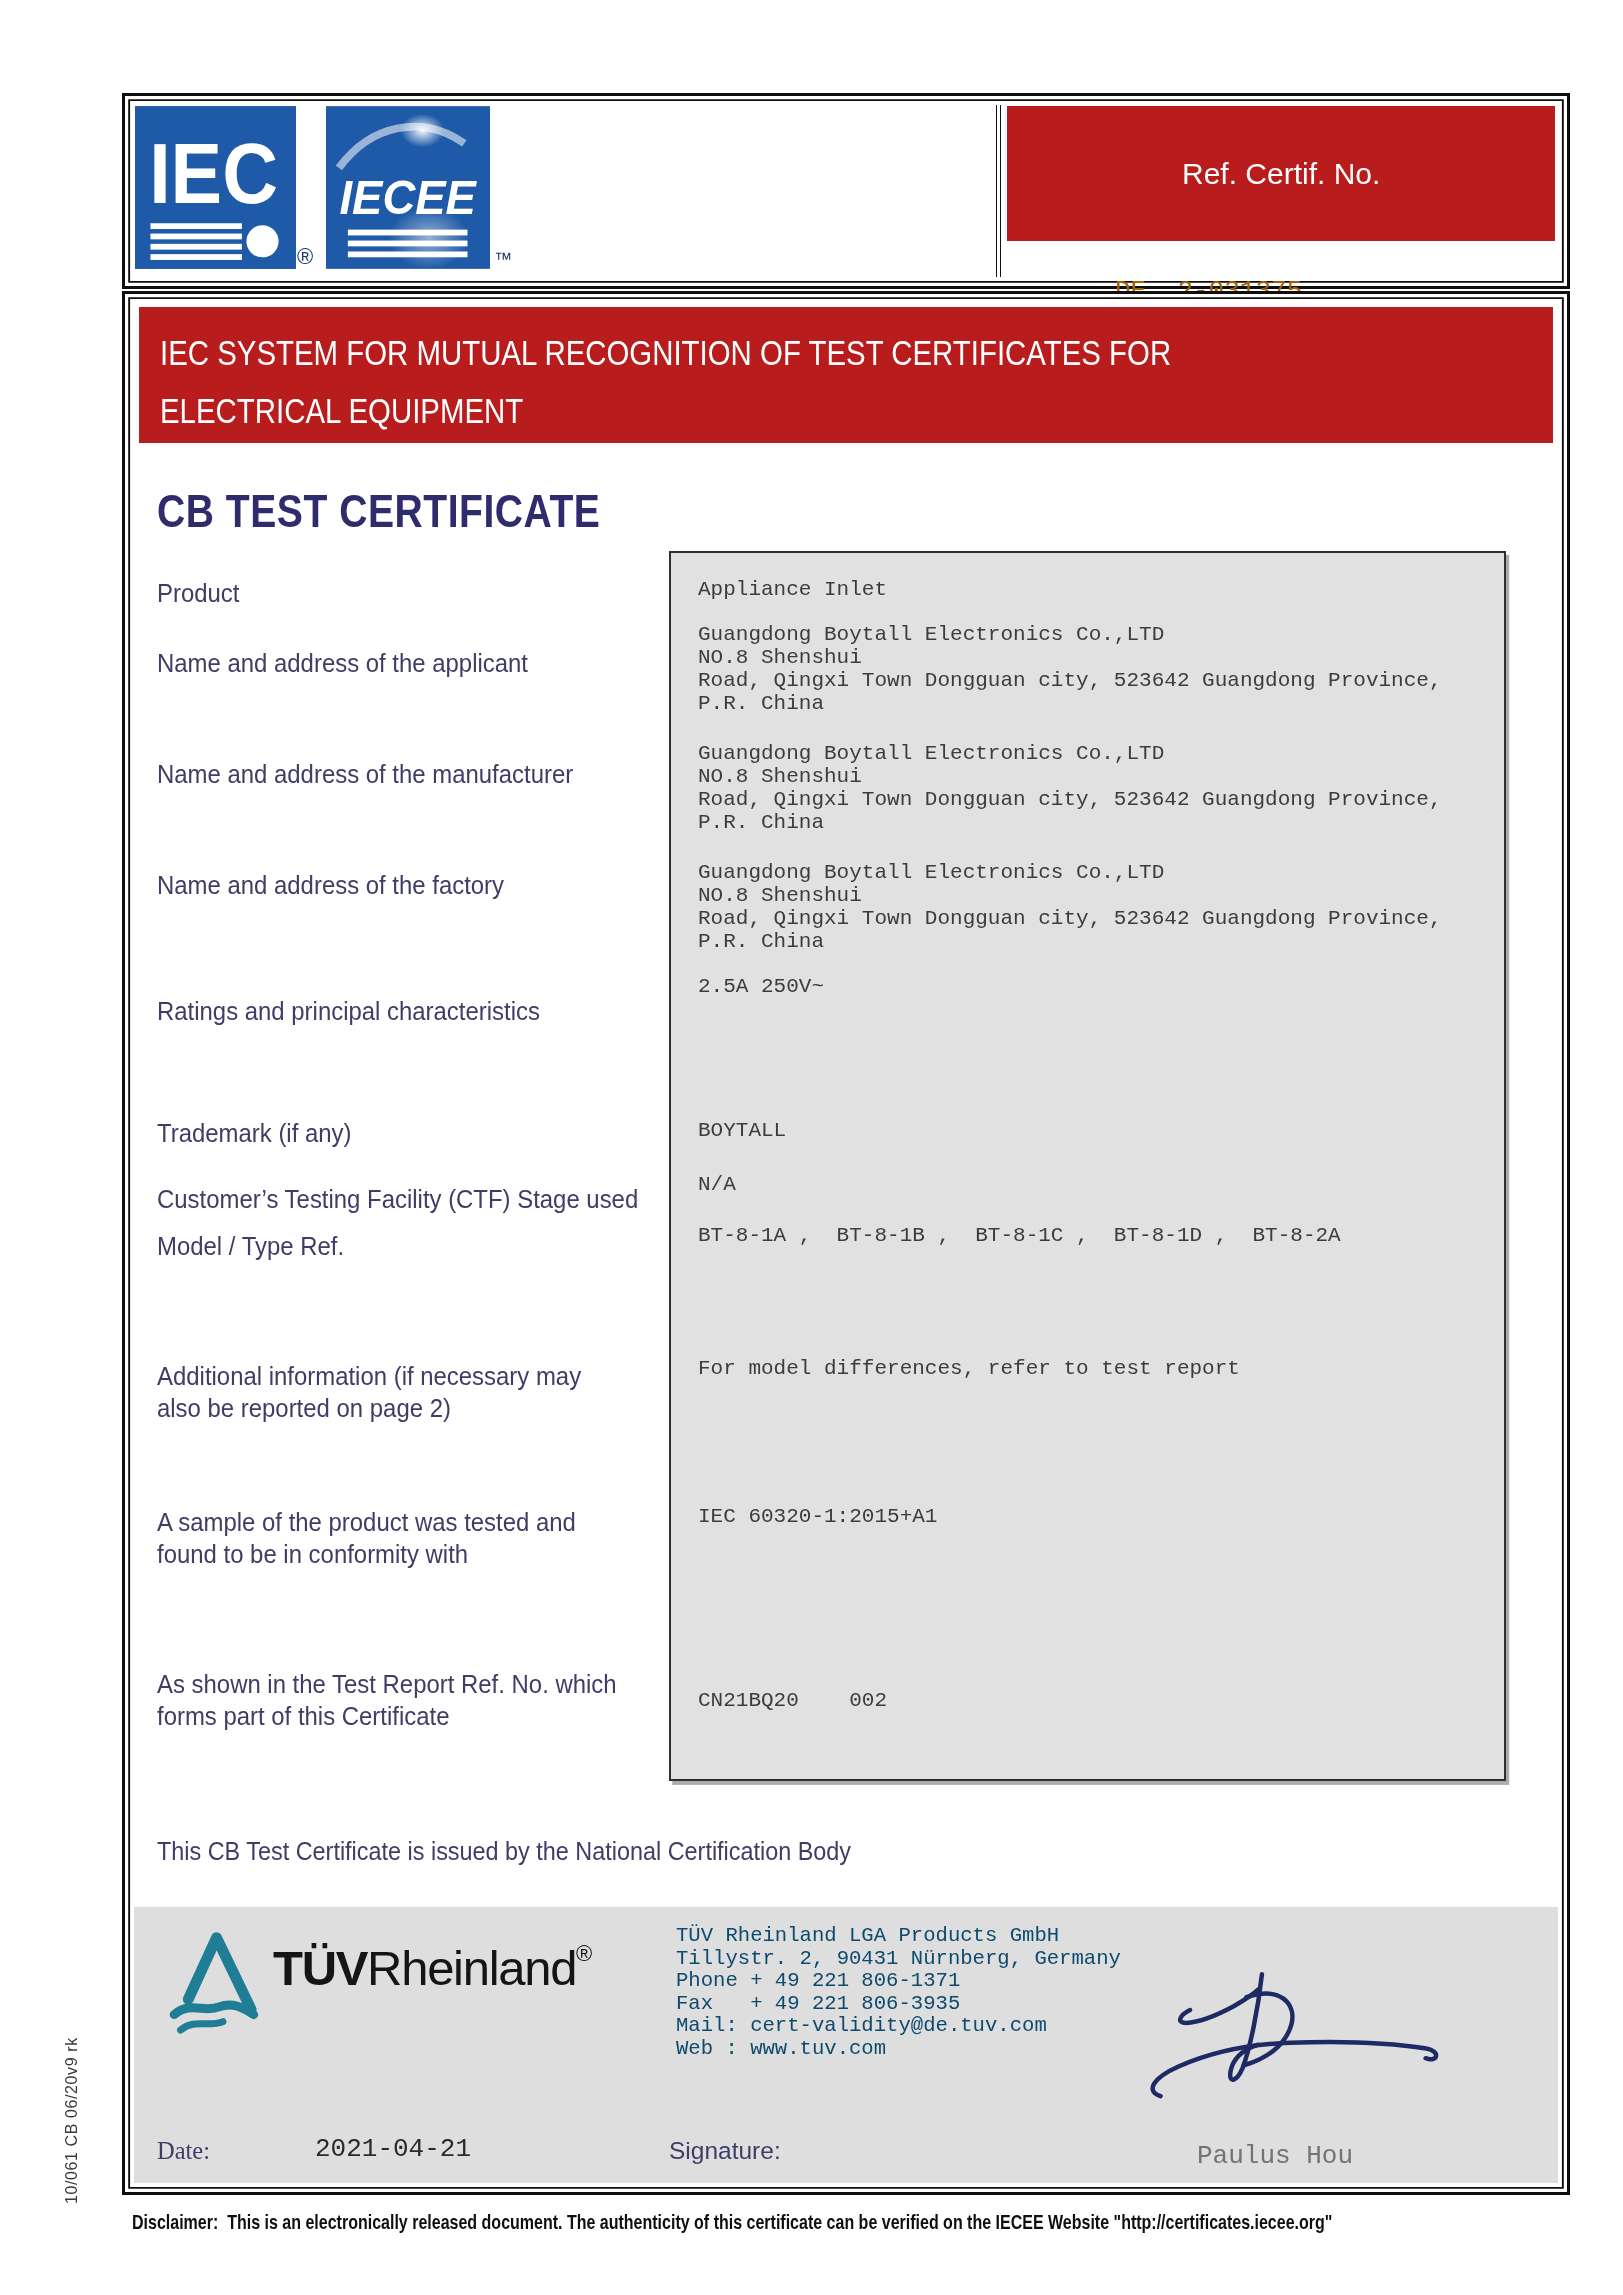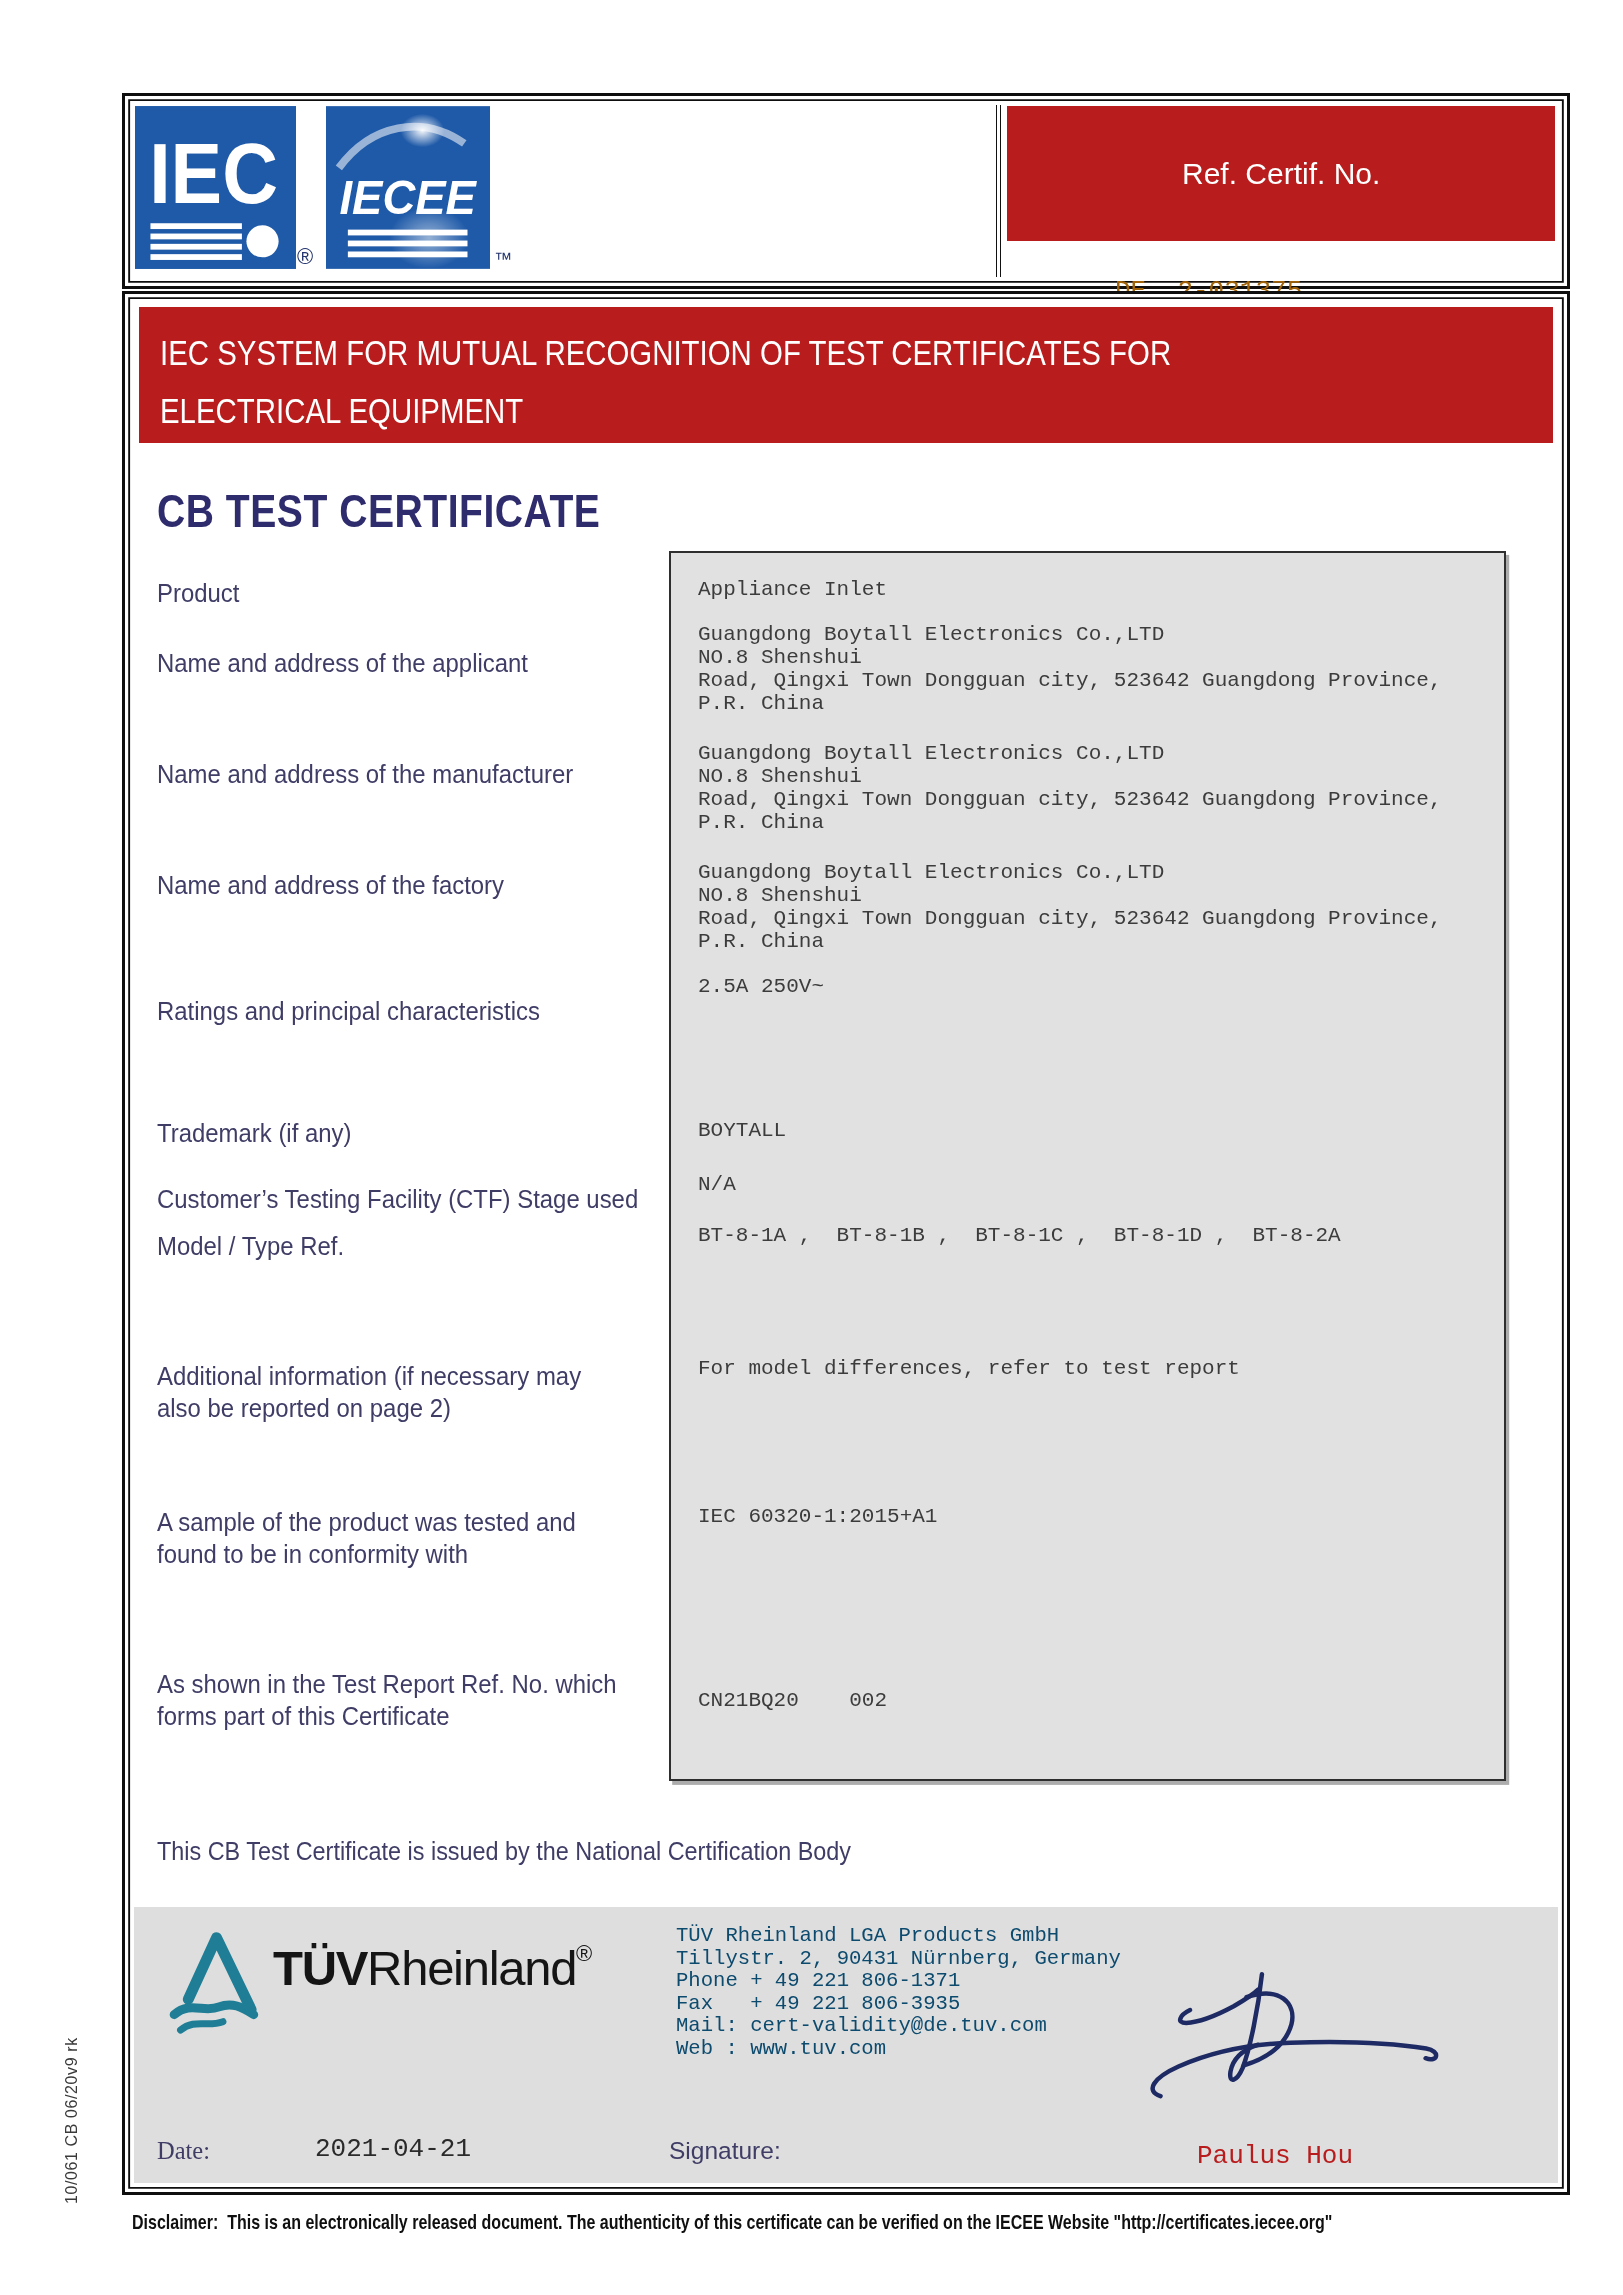"Paulus Hou" div.abs { color: #b91c1c -> #737373 }
